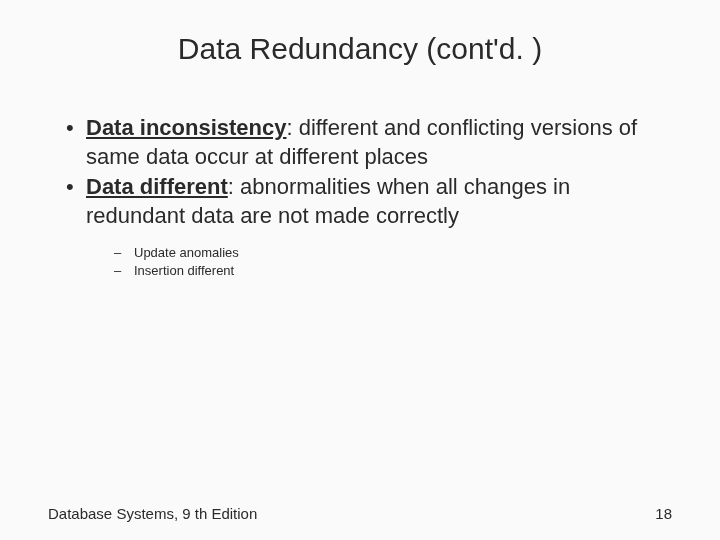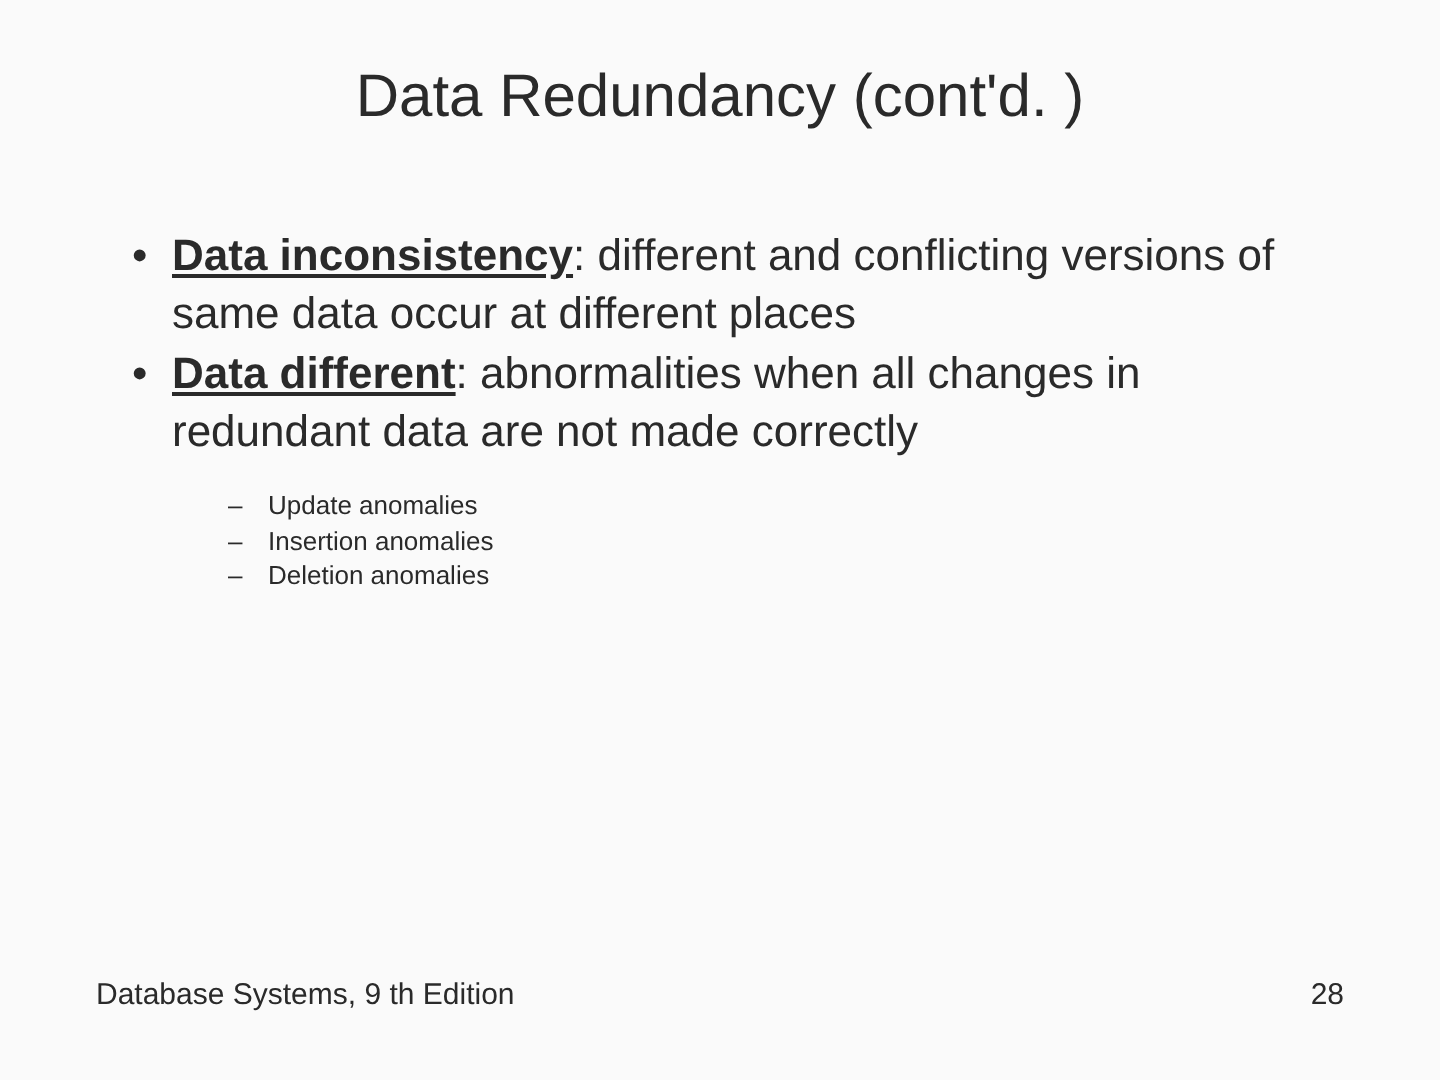"Insertion anomalies" li { text: anomalies -> different }
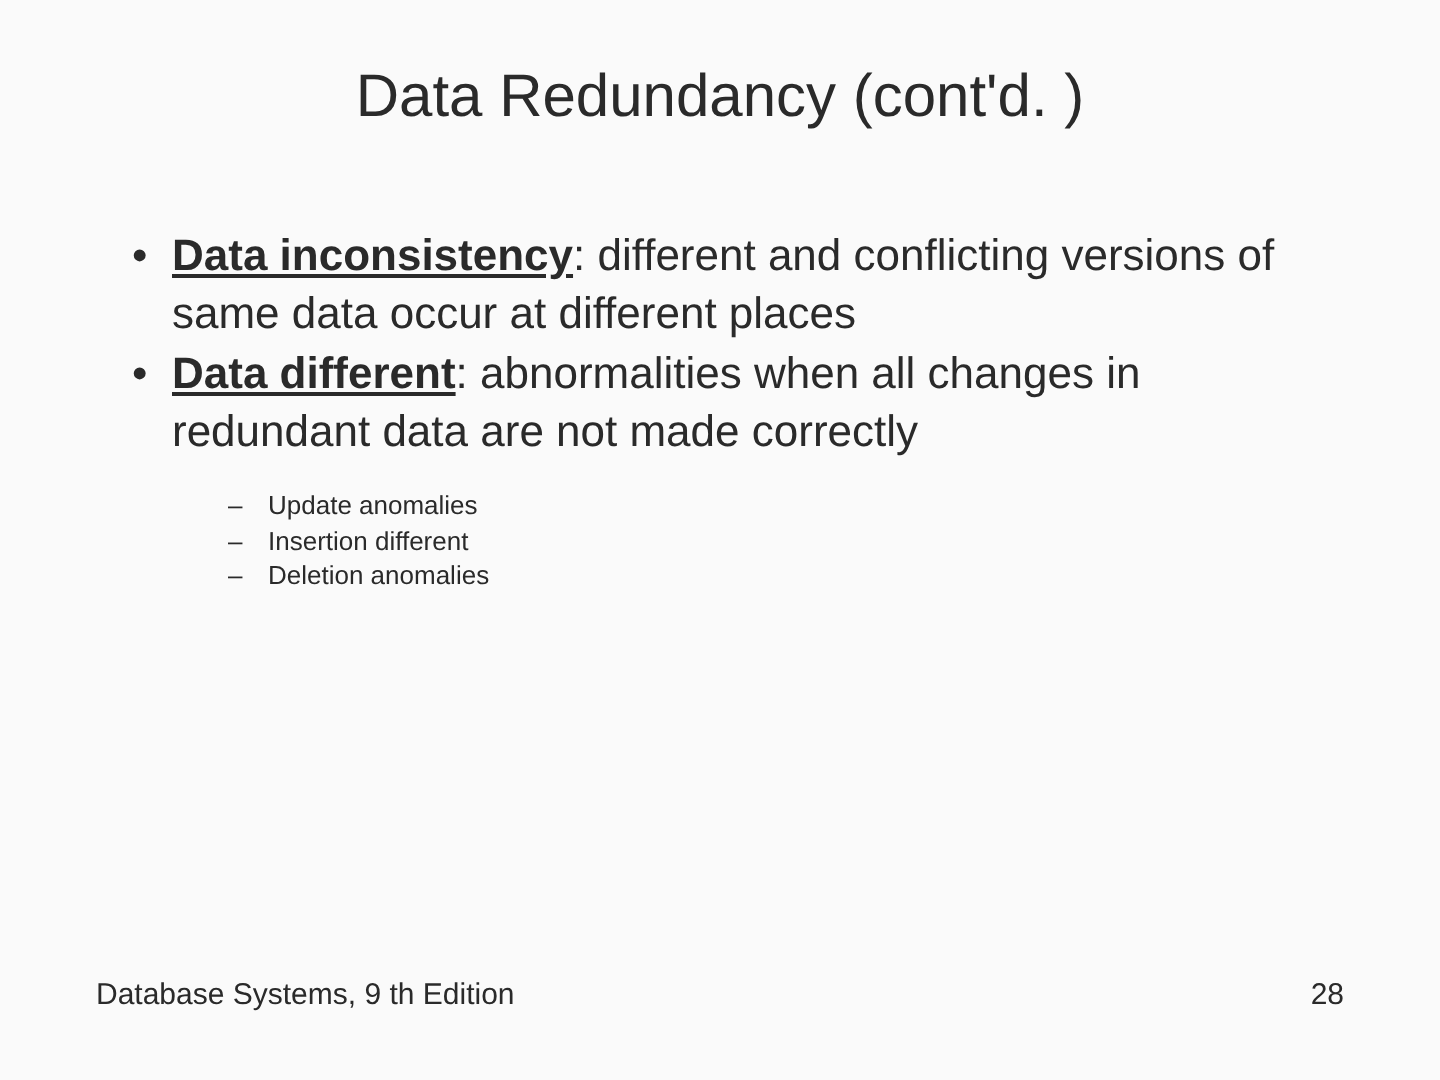"Deletion anomalies" li { html: <li>Deletion anomalies</li> -> none }
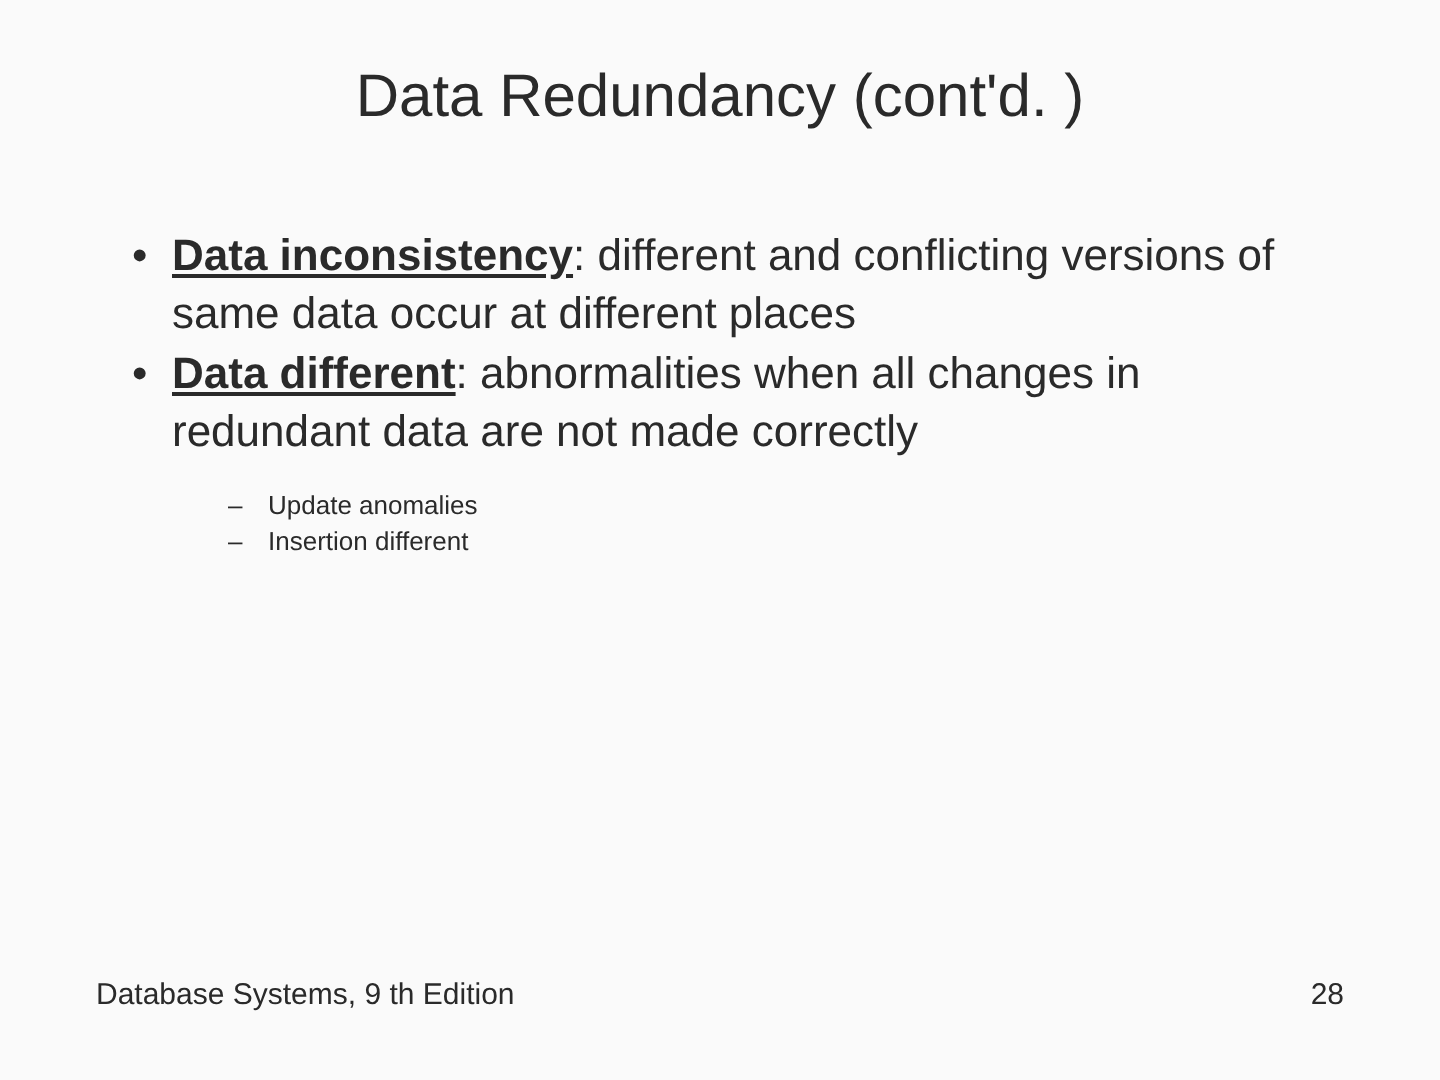"Database Systems, 9 th Edition" .footer { bottom: 34px -> 18px }
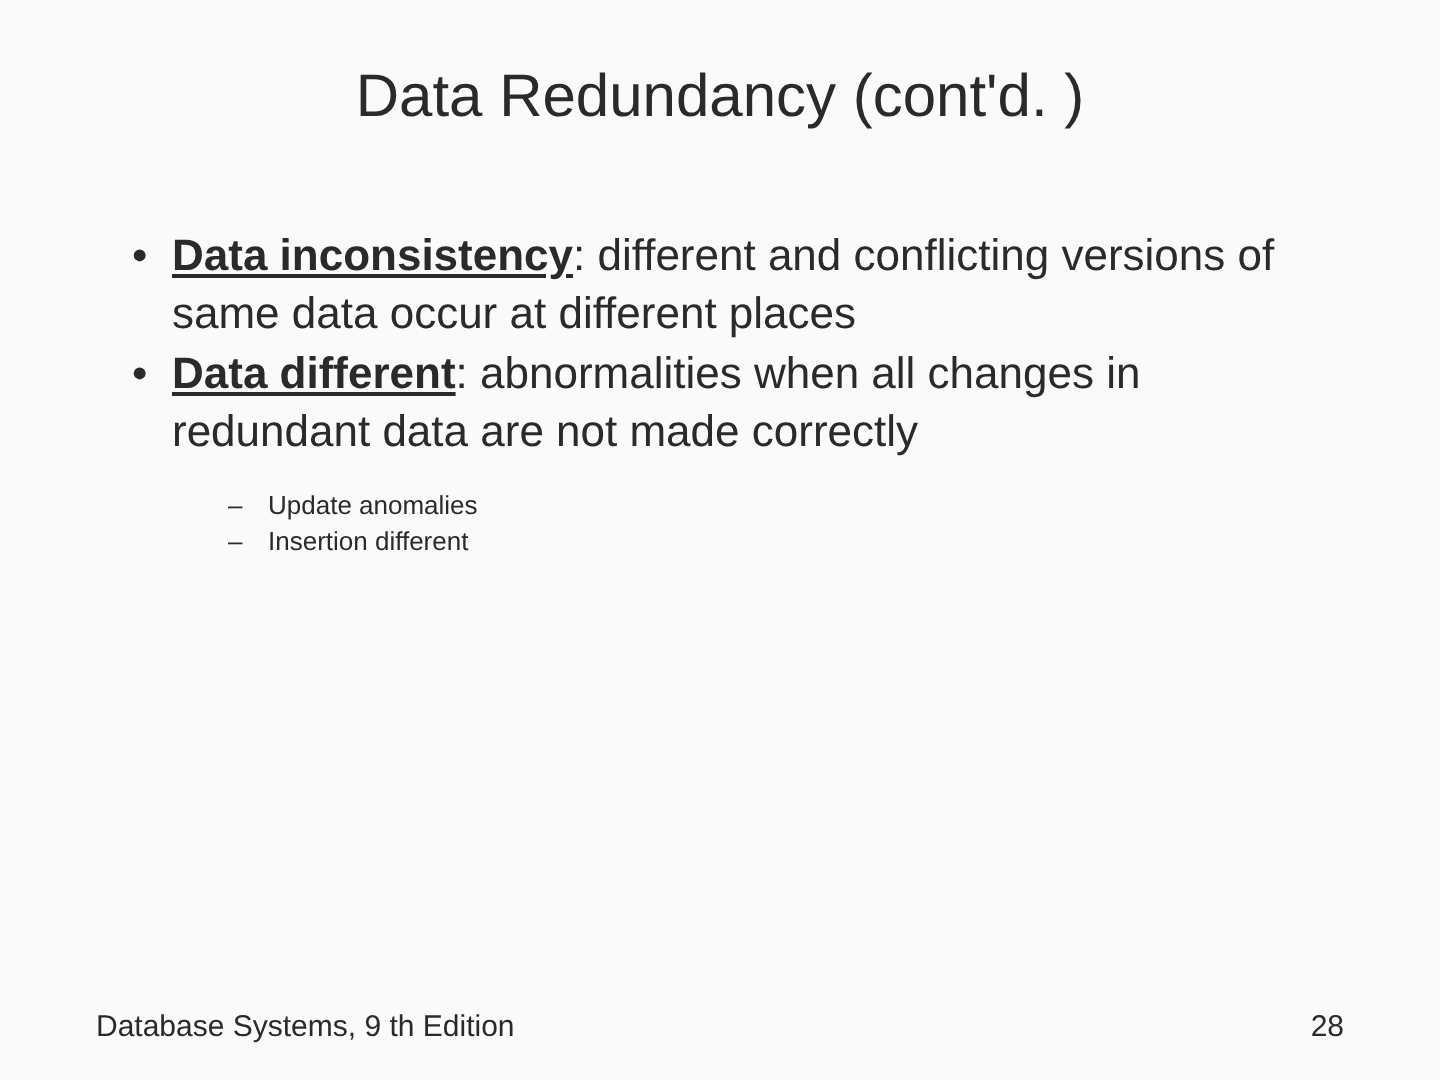"28" span { text: 28 -> 18 }
